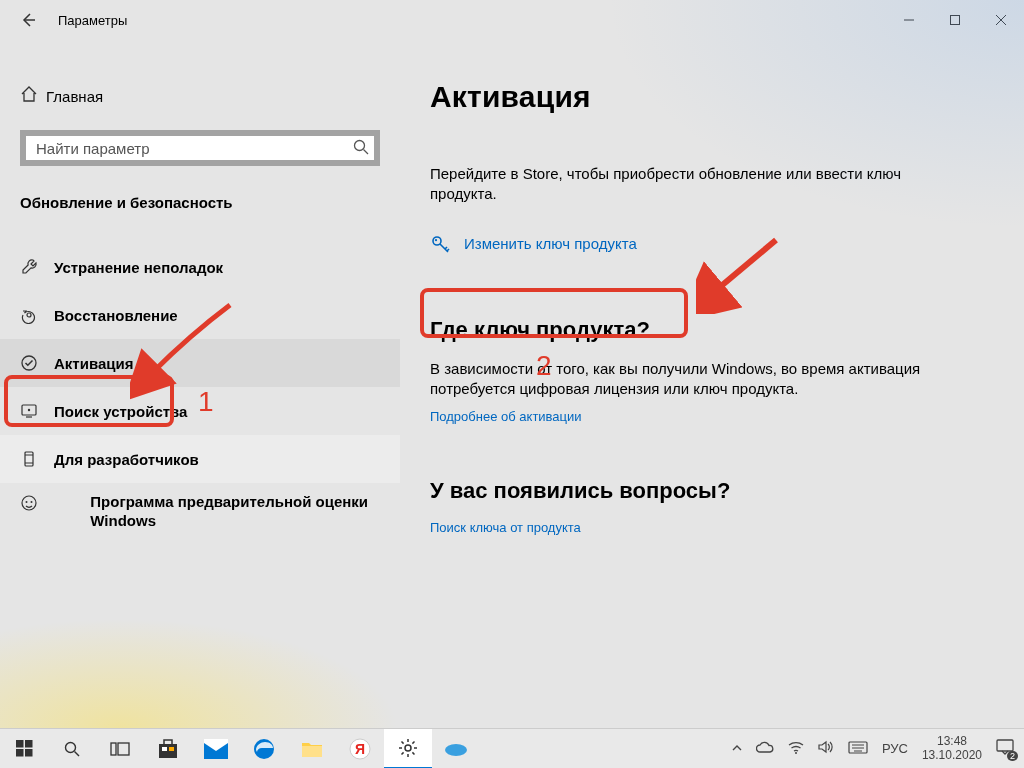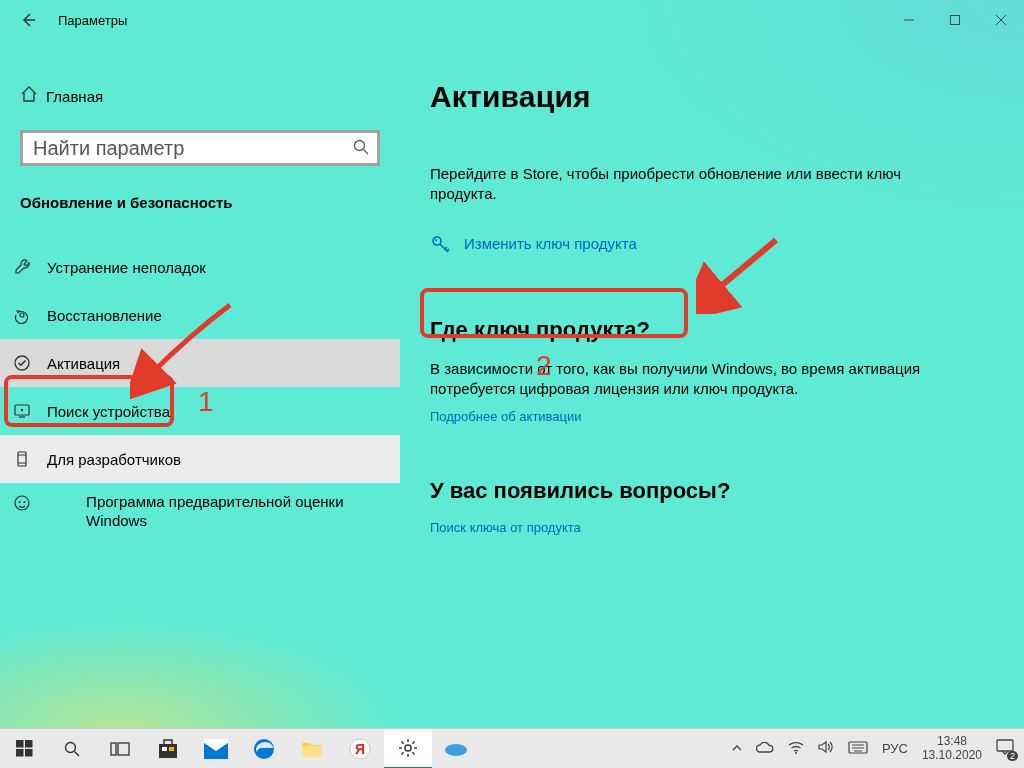"Параметры" .window { background: #5eead4 -> #e5e5e5 }
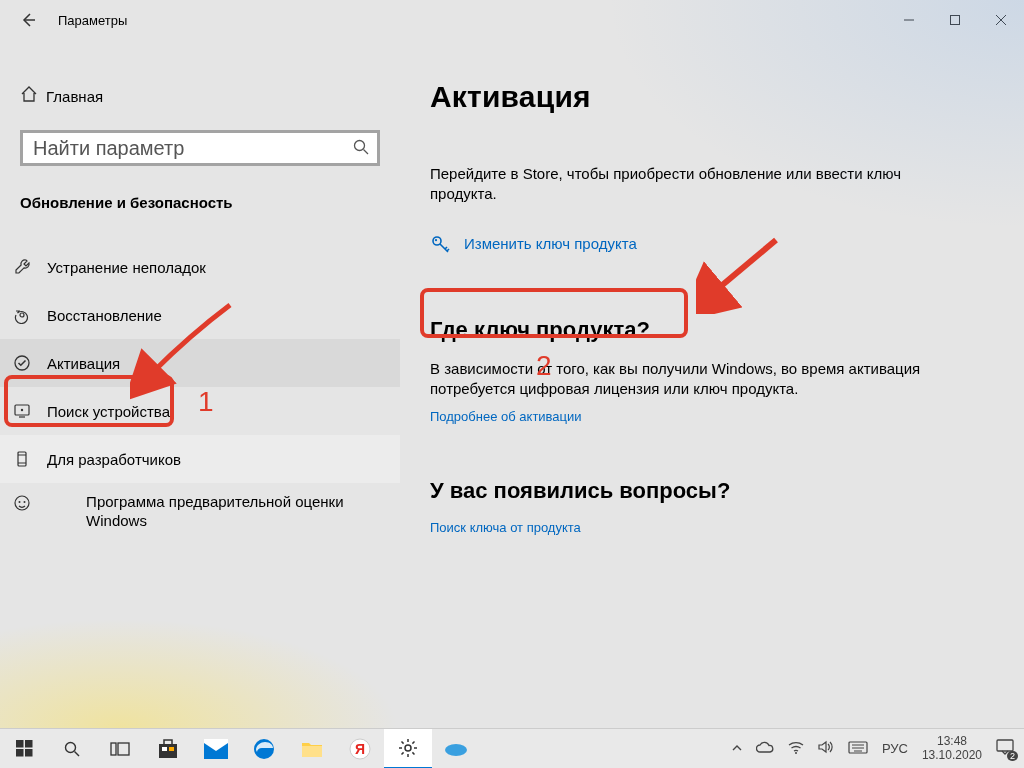"Найти параметр" .search { border: 3px solid #a3a3a3 -> 6px solid #a3a3a3; font-size: 20px -> 15px }
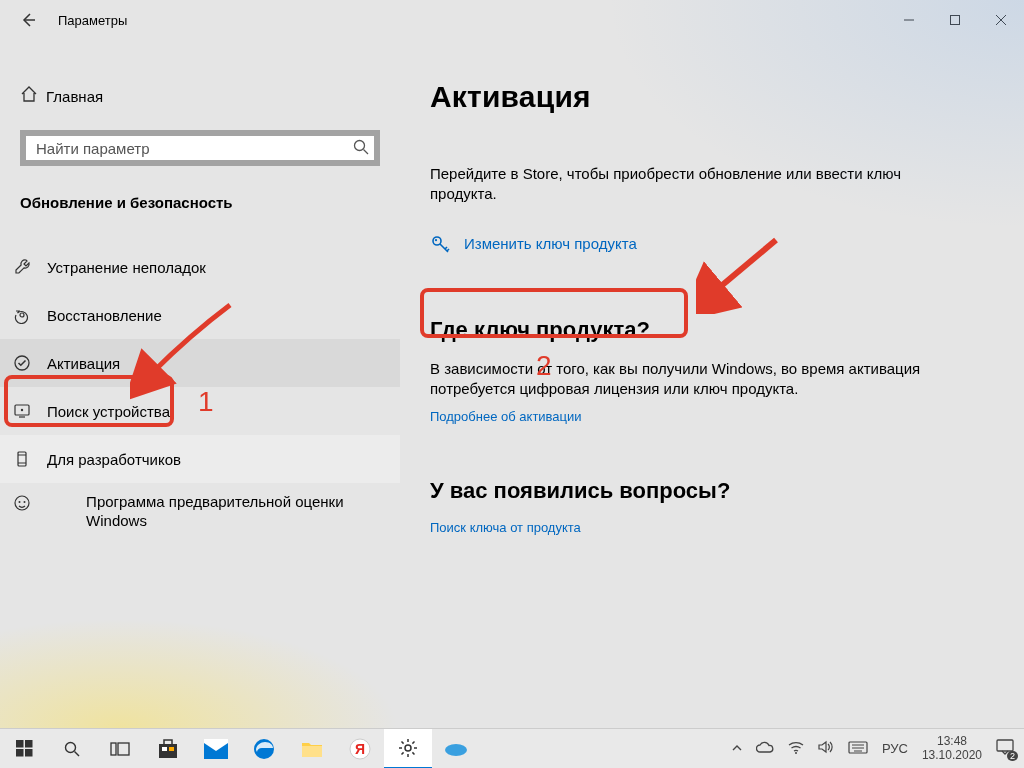"Устранение неполадок" .nav-item { font-weight: none -> bold; padding-left: 13px -> 20px }
